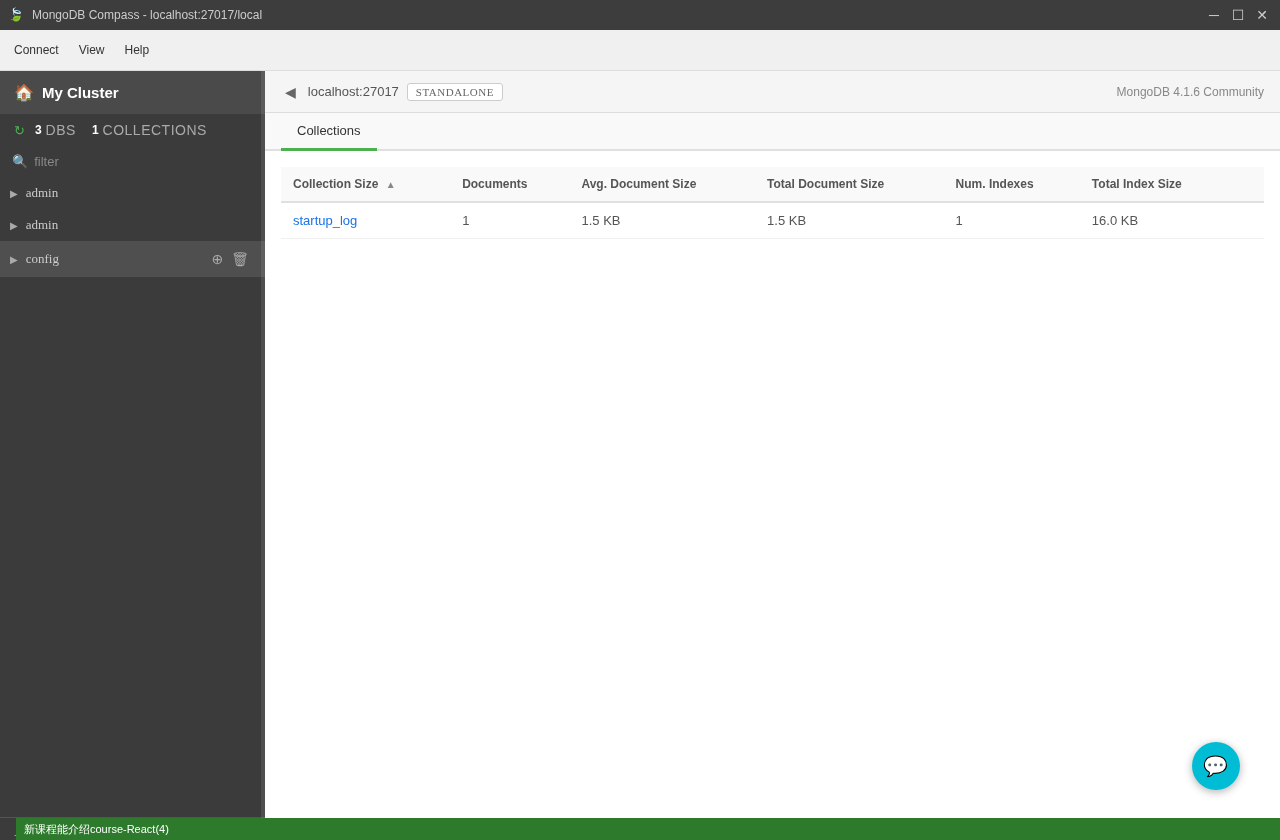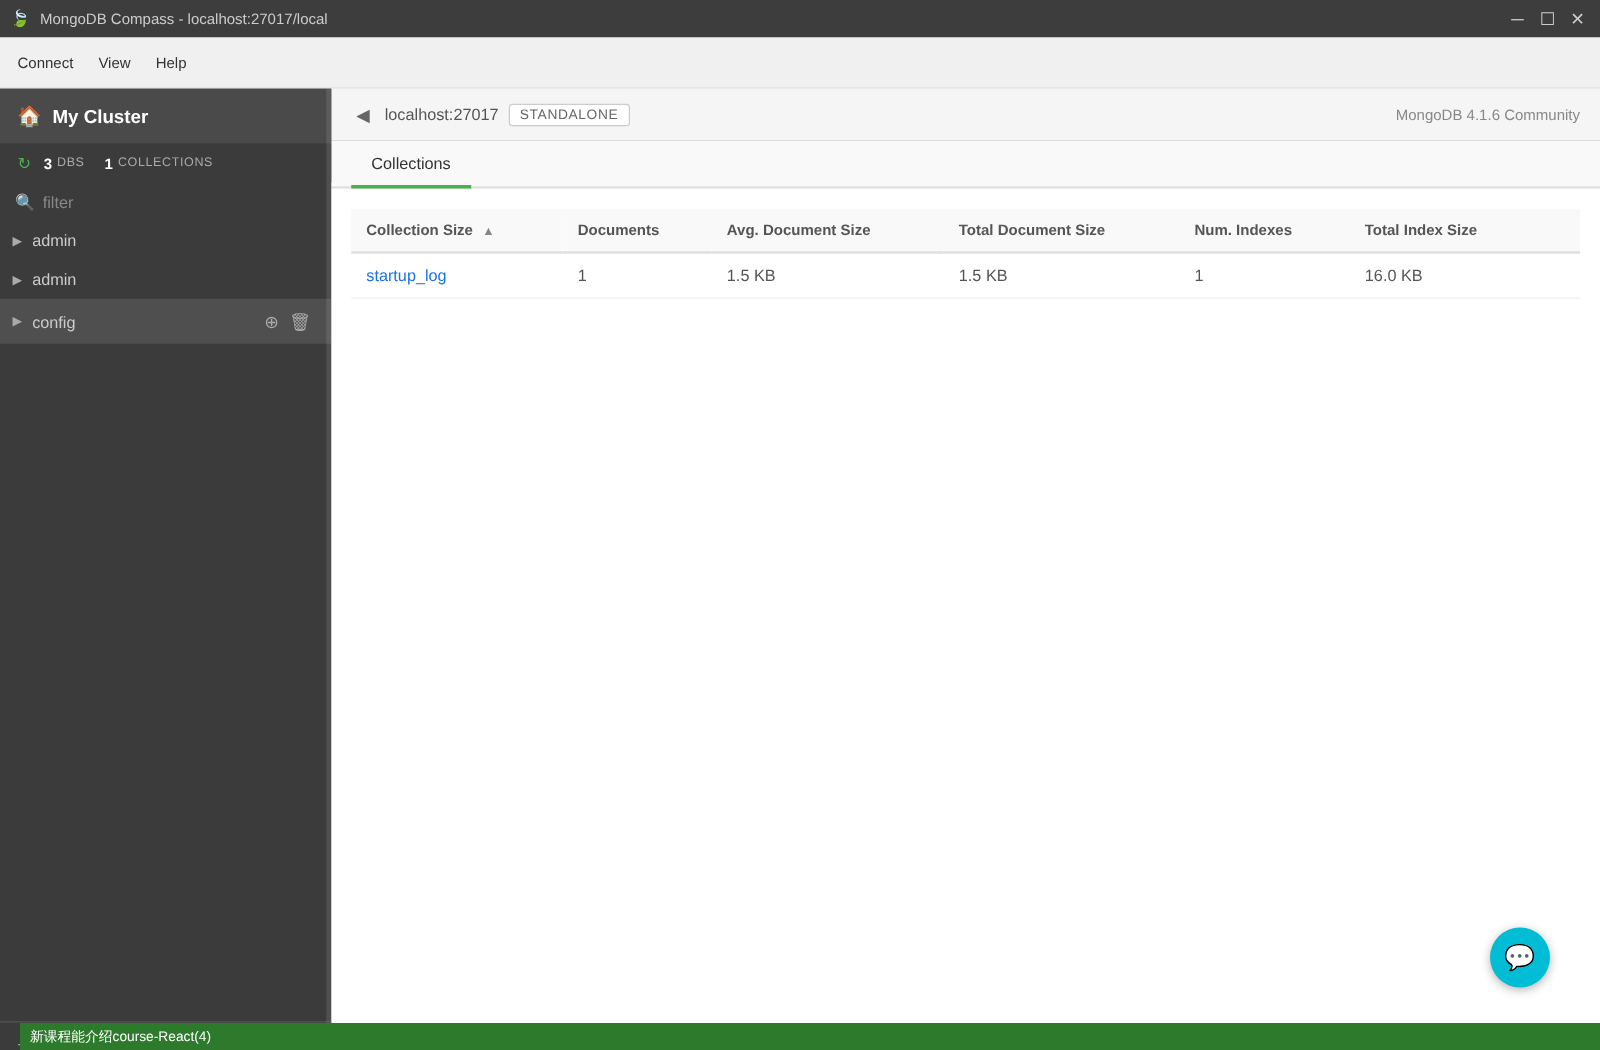"STANDALONE" .standalone-badge { font-family: none -> Liberation Serif, serif }
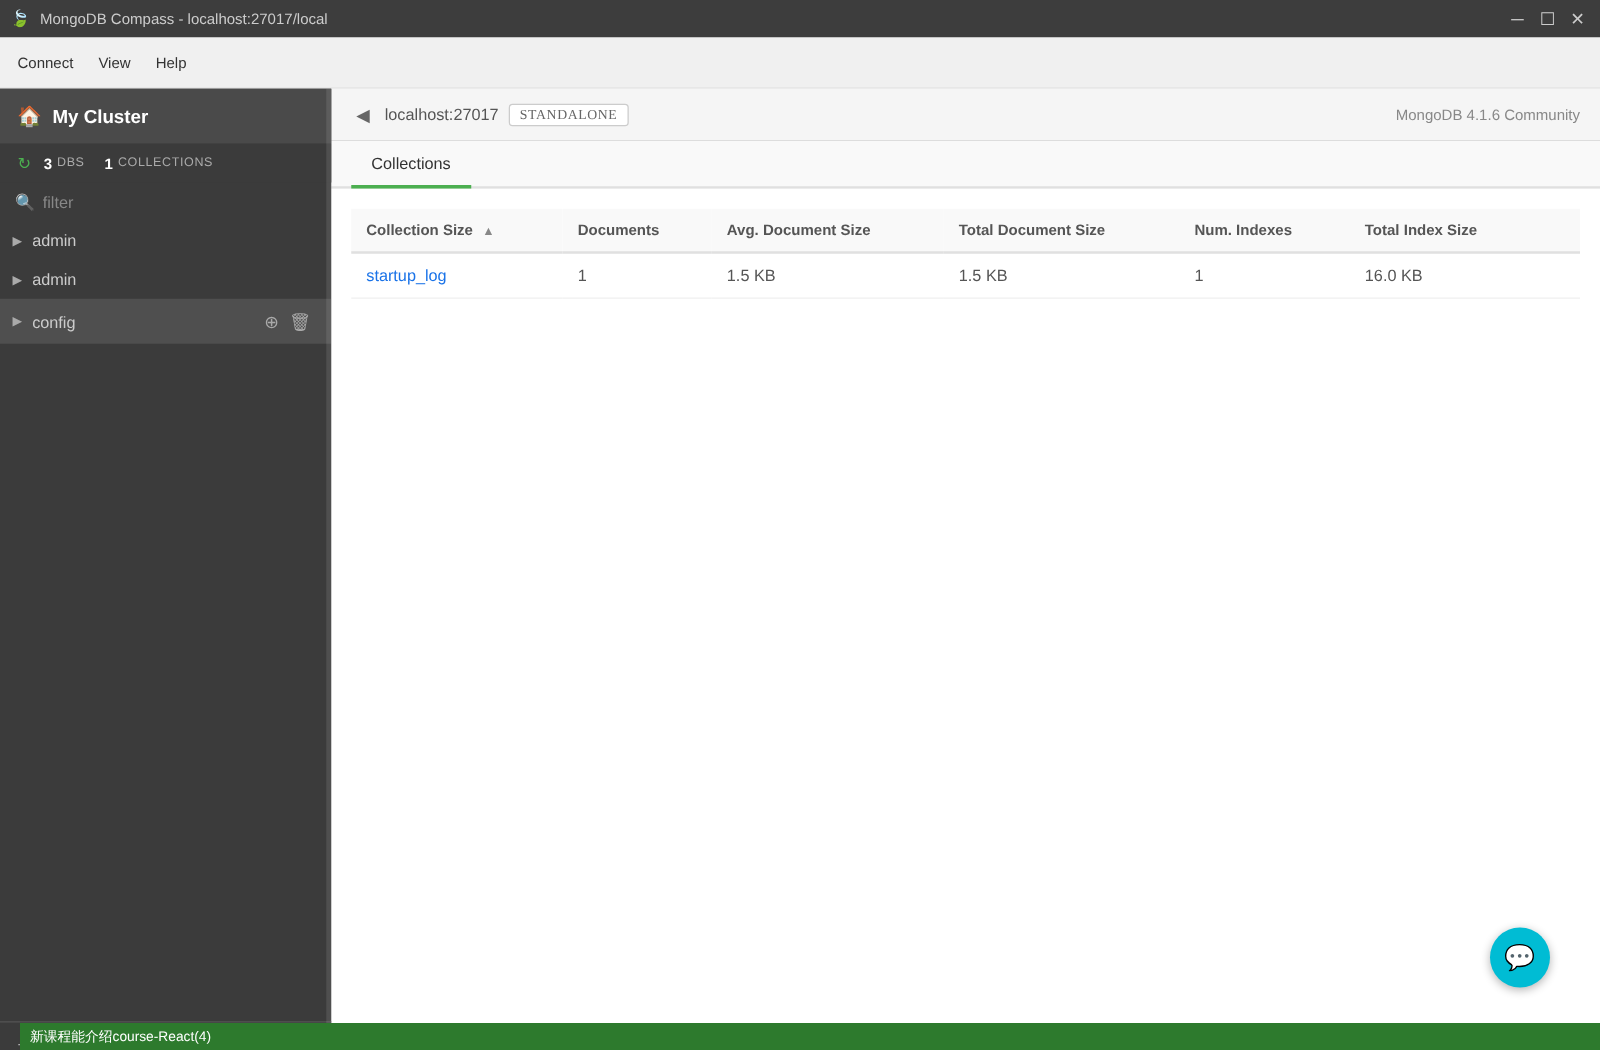"DBS" .stat-label { font-size: 10px -> 14px }
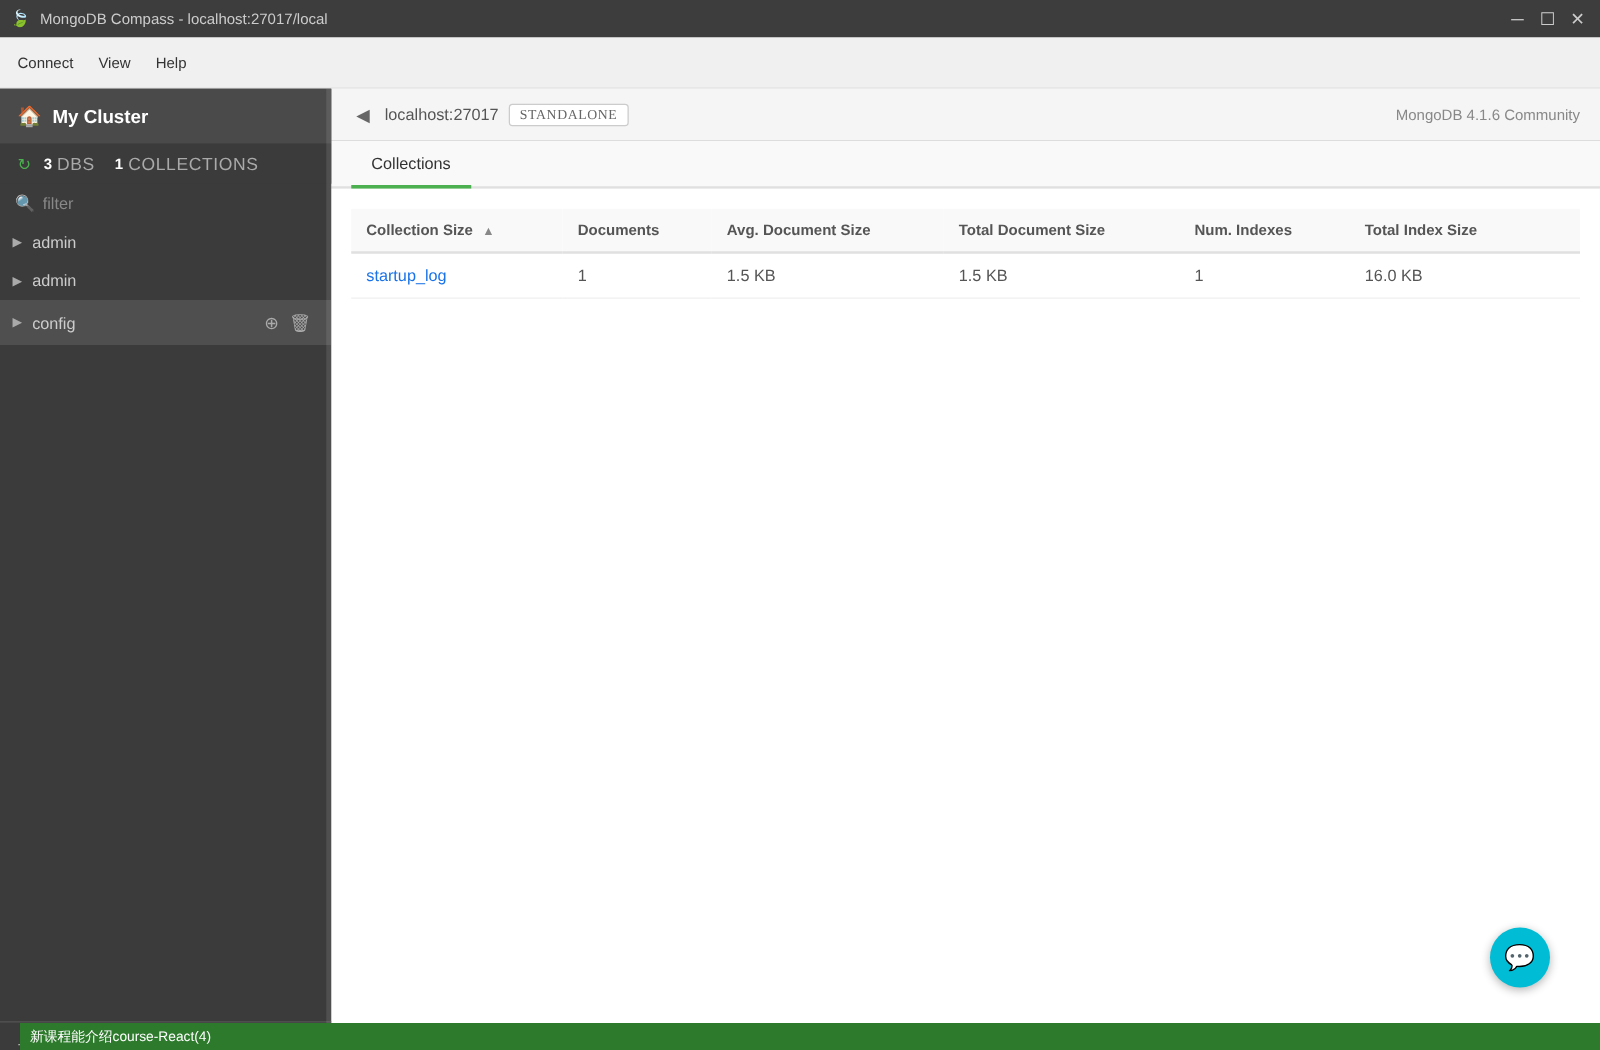"admin" .db-name { font-family: none -> Liberation Serif, serif }
